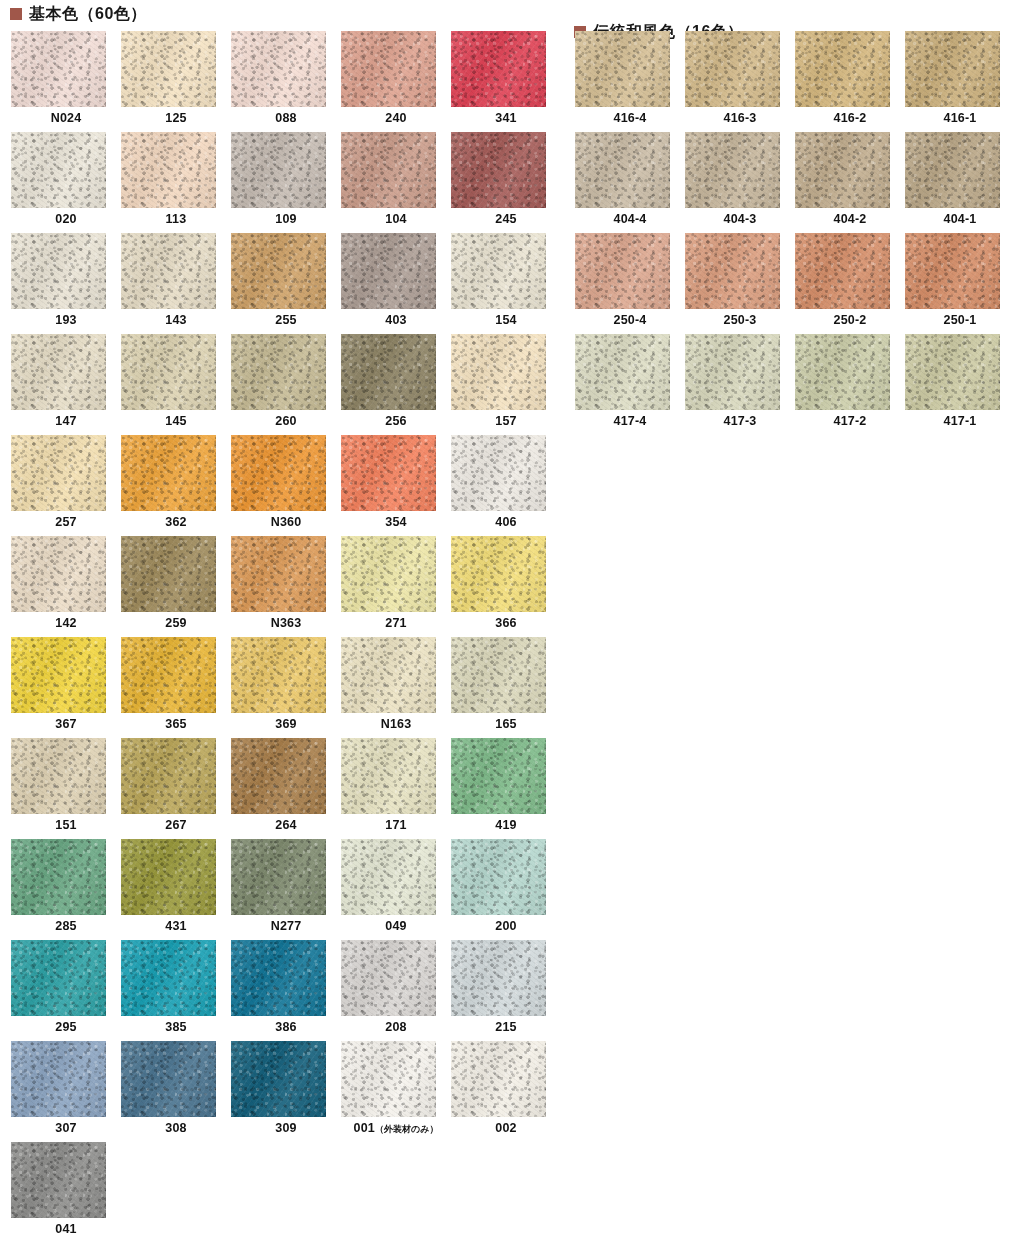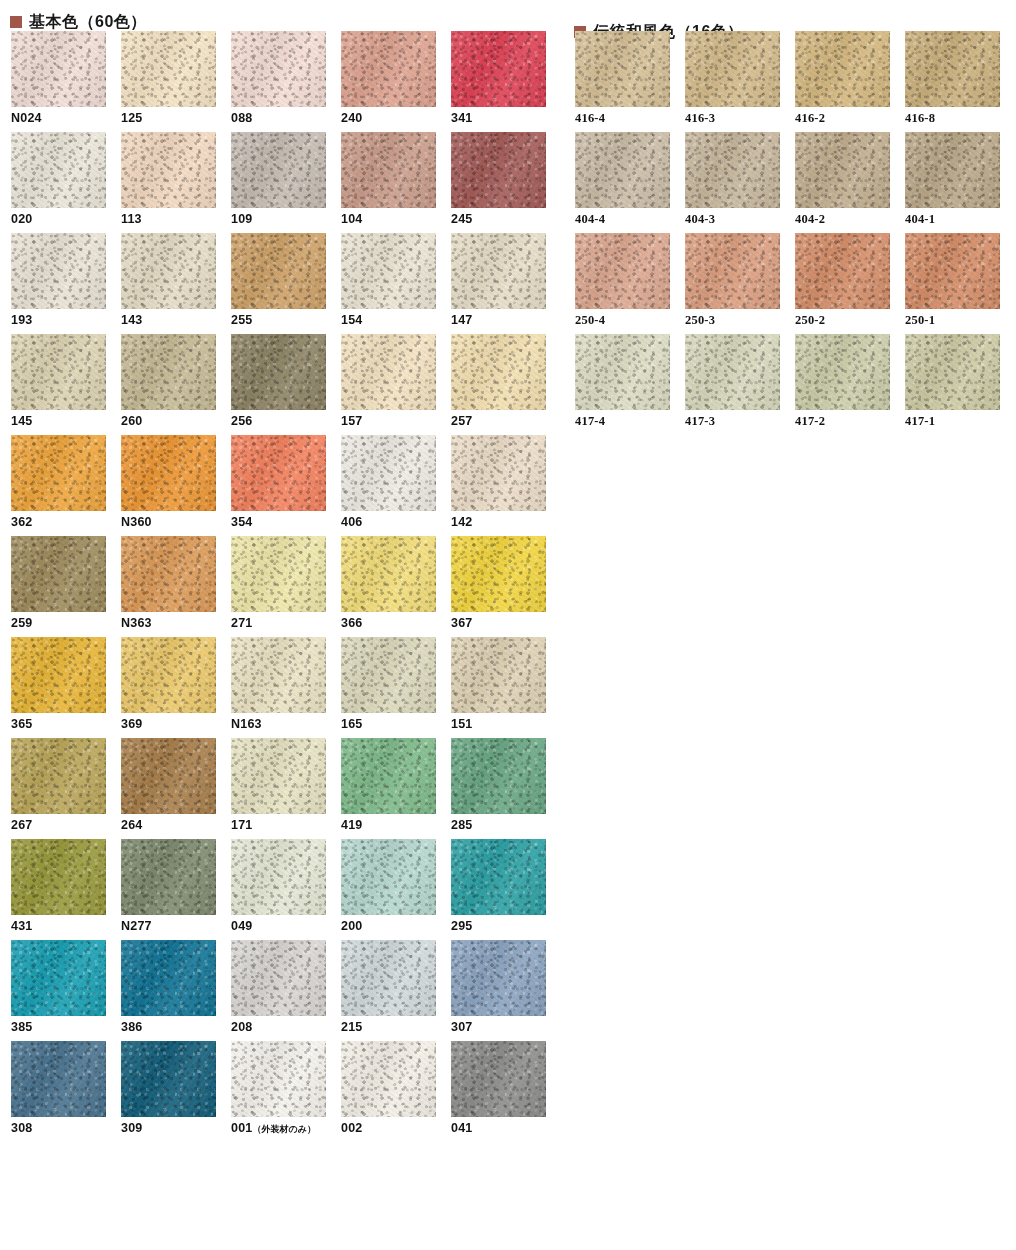"基本色（60色）" div.section-header { margin-top: 8px -> none }
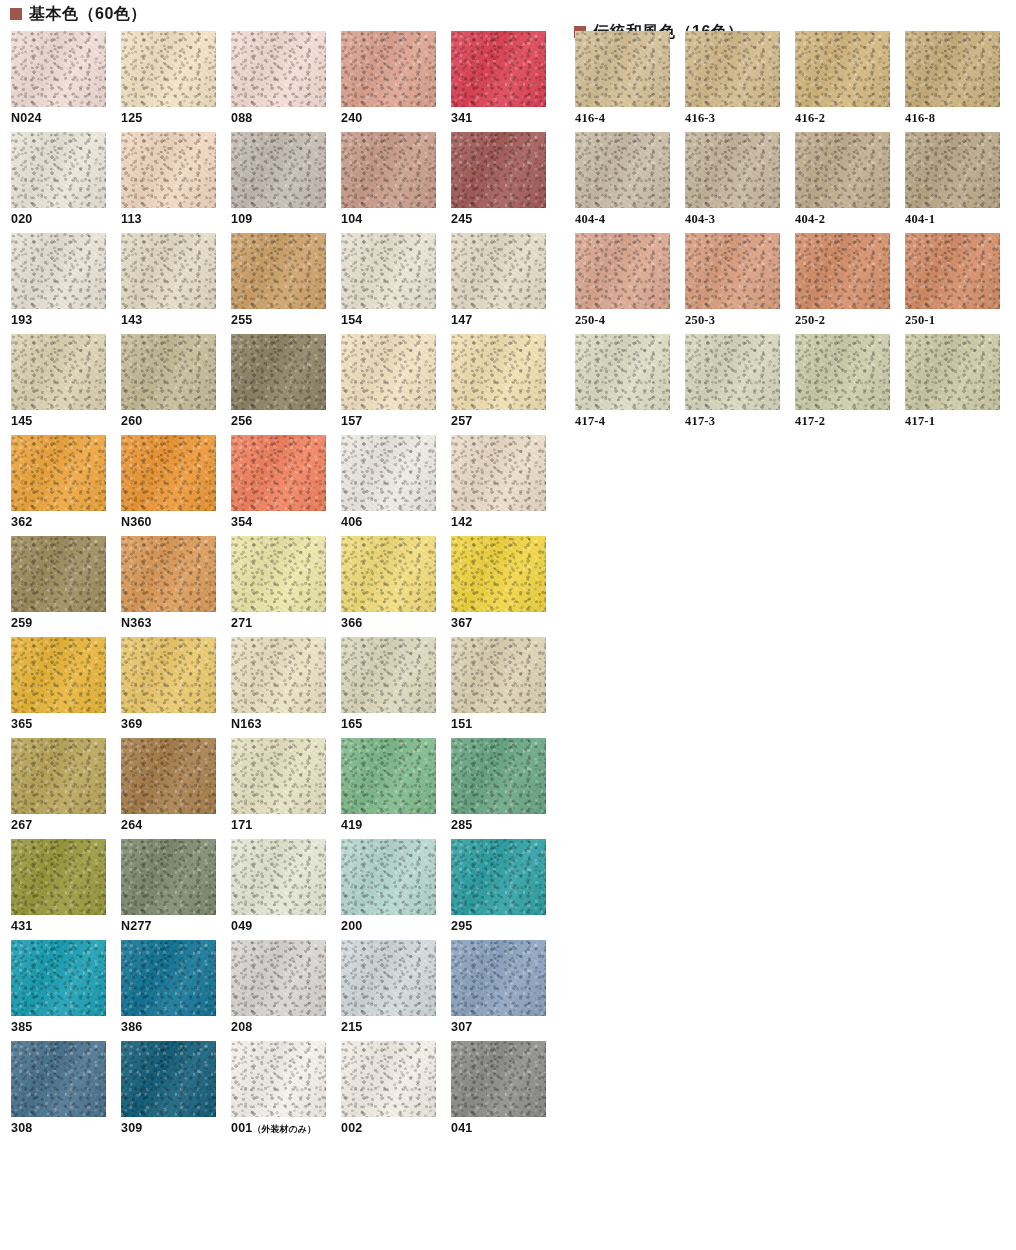"N024" .swatch-grid { text-align: none -> center }
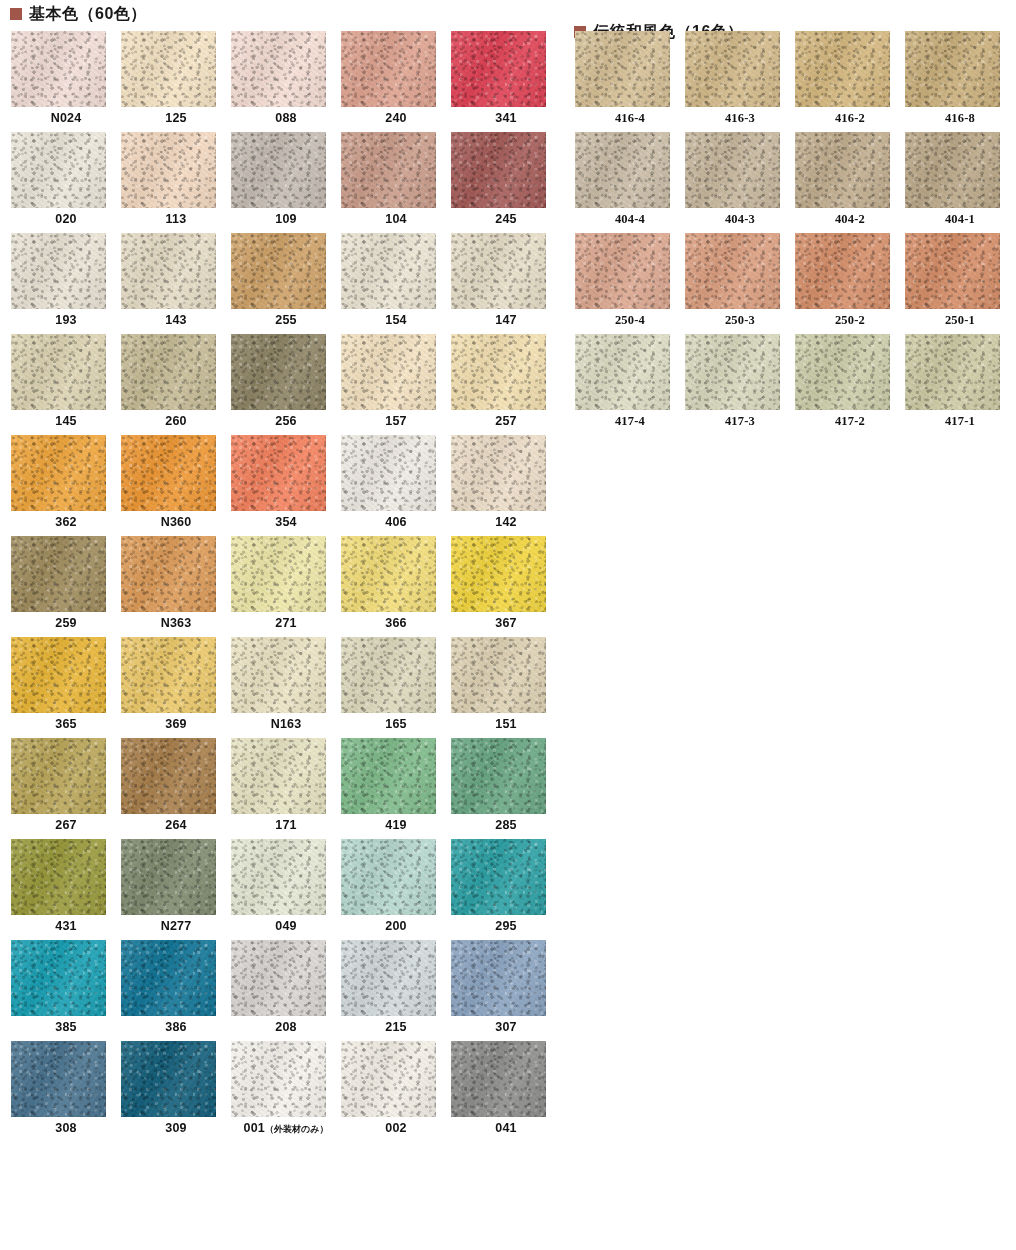"416-4" div.swatch-grid { font-family: Liberation Serif, serif -> none }
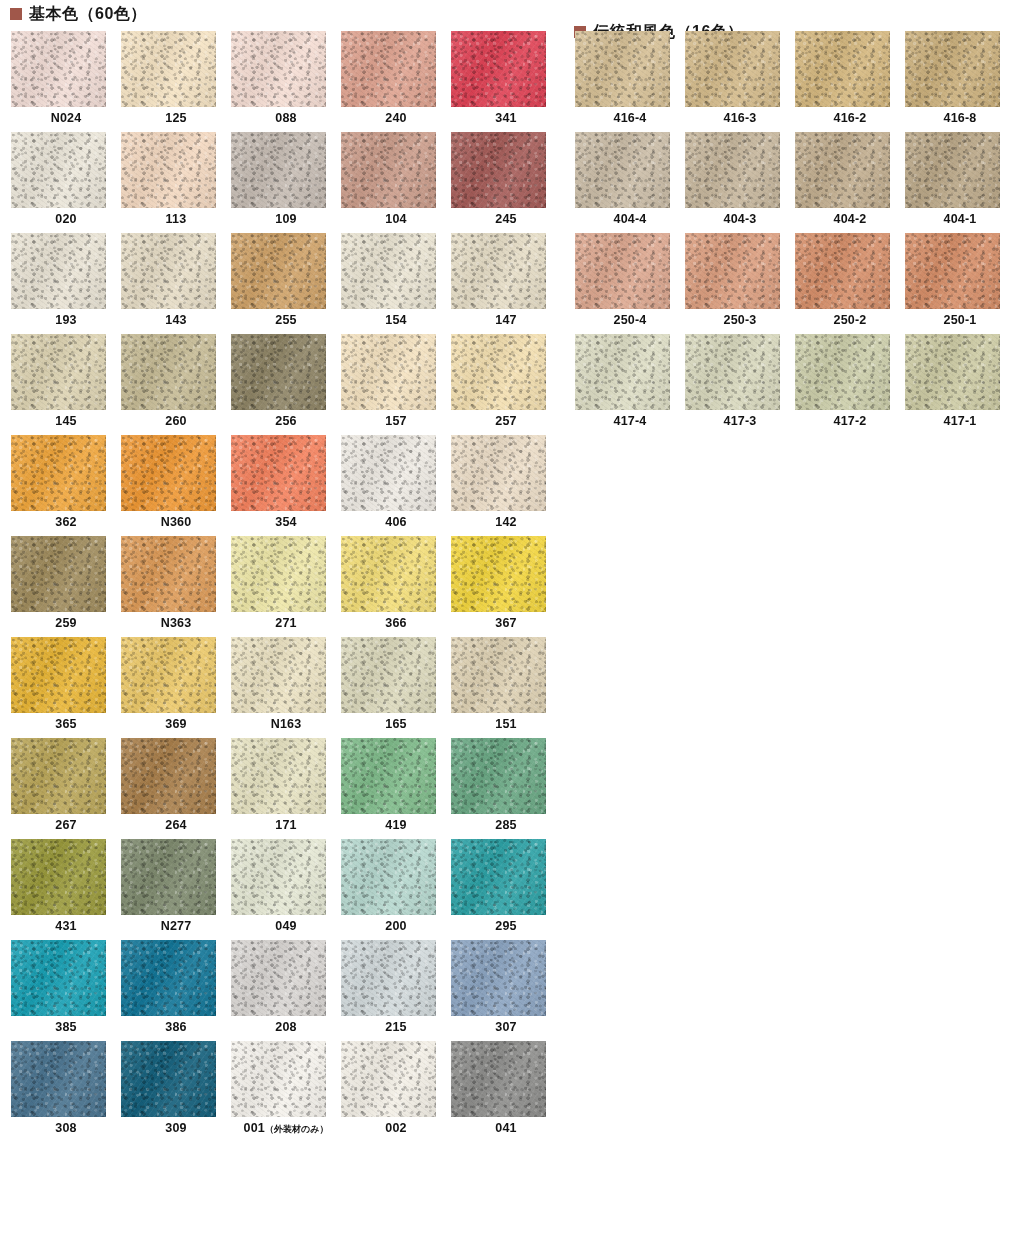"416-8" span { text: 416-8 -> 416-1 }
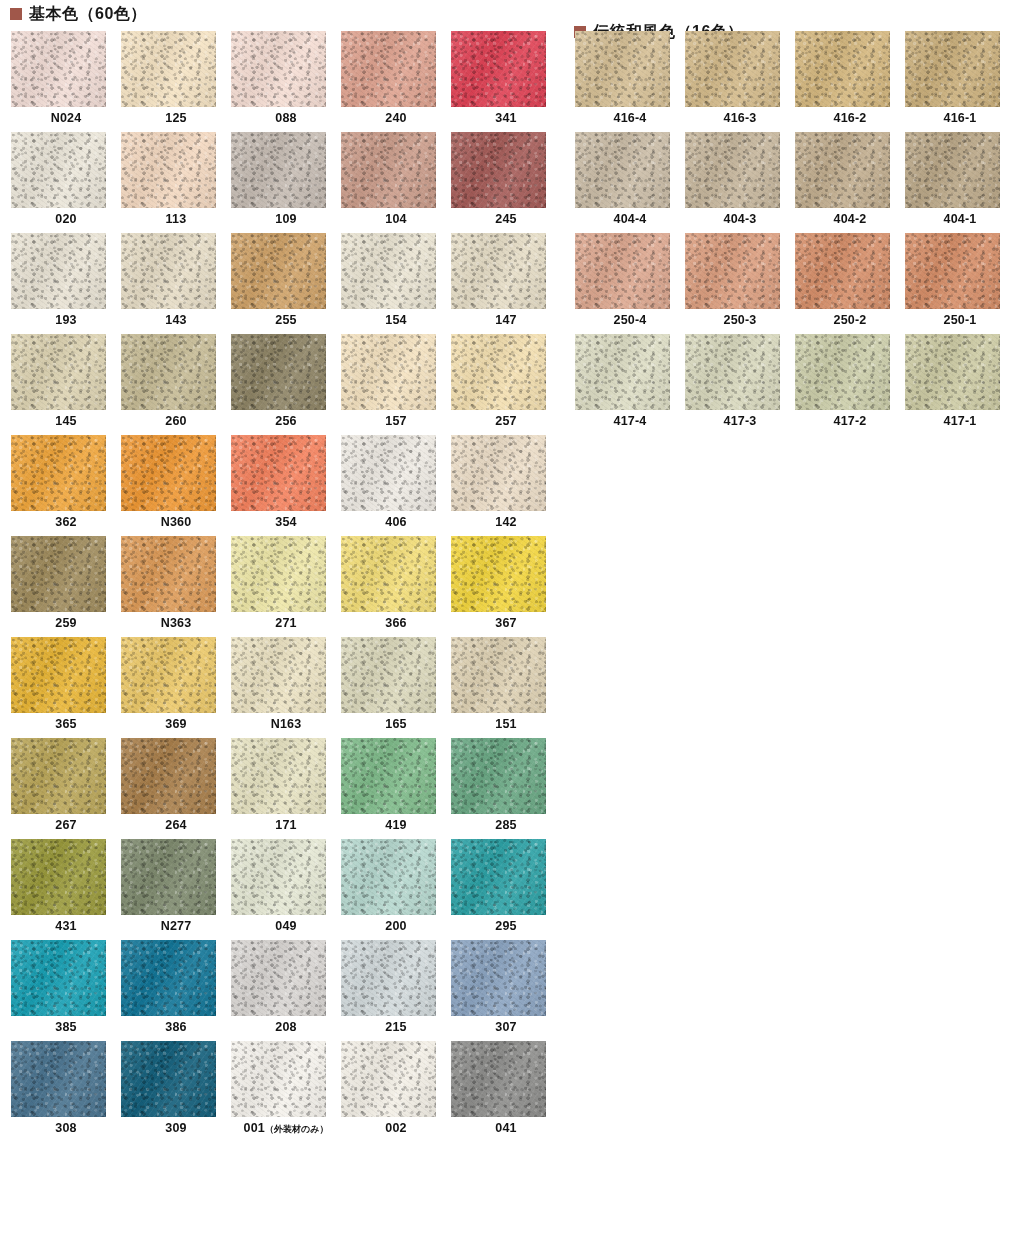"403" div.swatch-cell { html: none -> <div> <div></div> <div><span>403</span></div> </div> }
